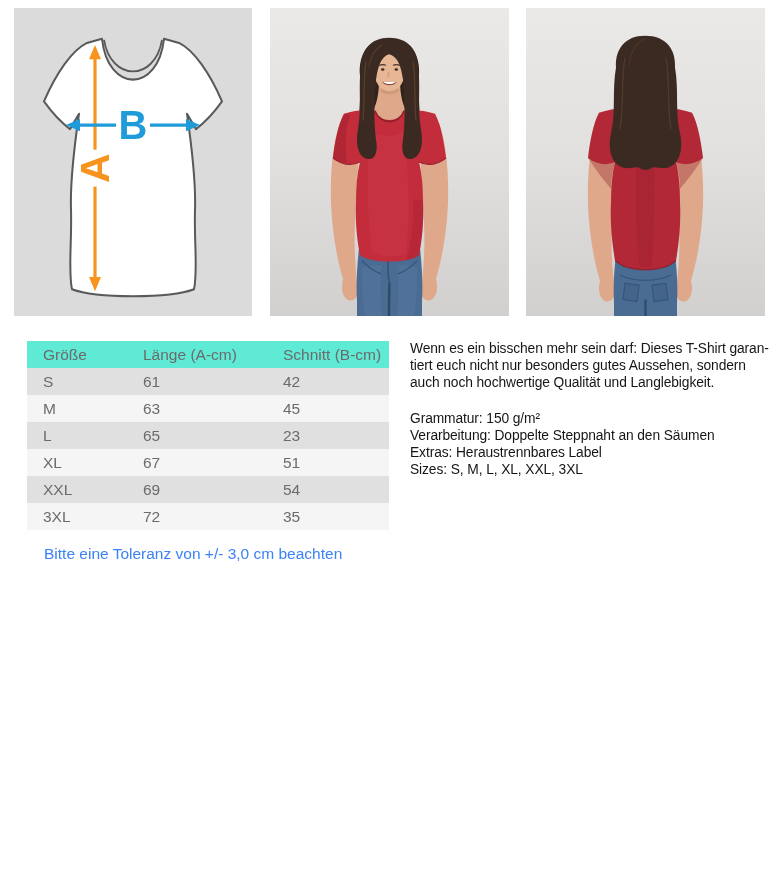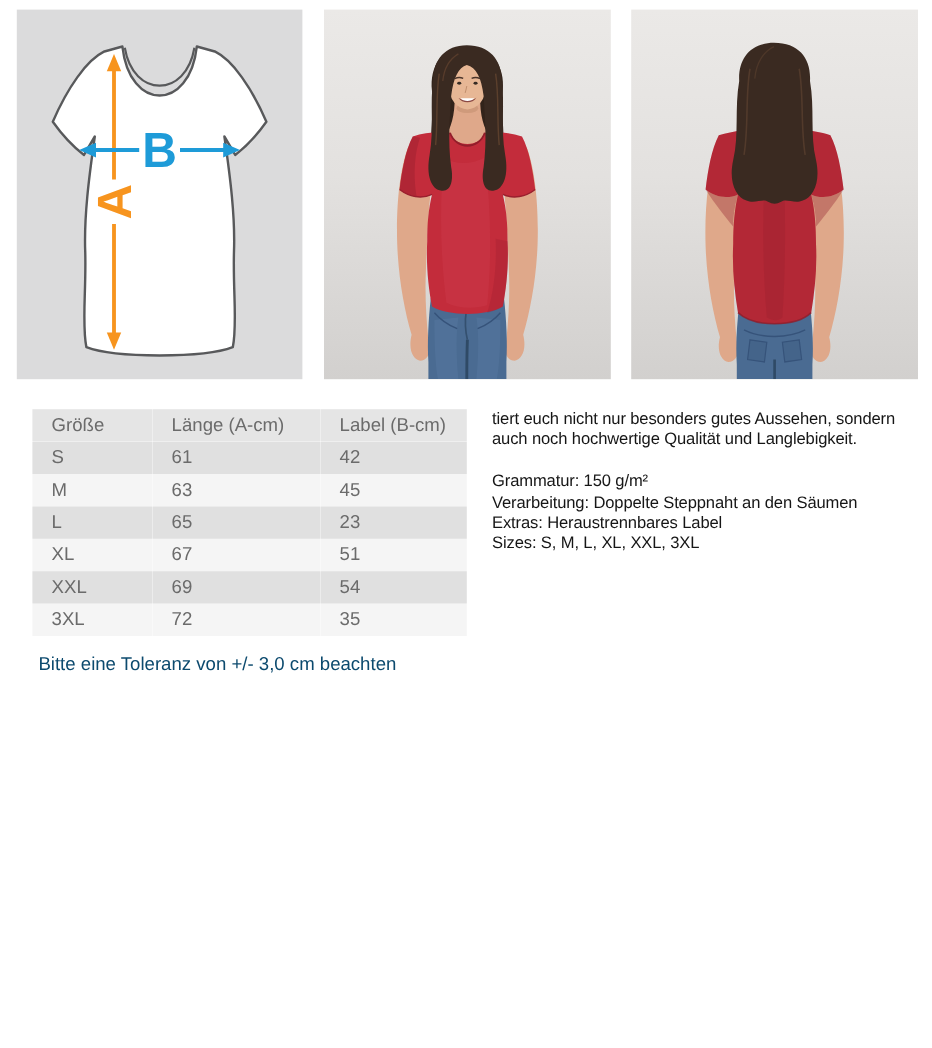"Größe" .size-table thead tr { background: #e5e5e5 -> #5eead4 }
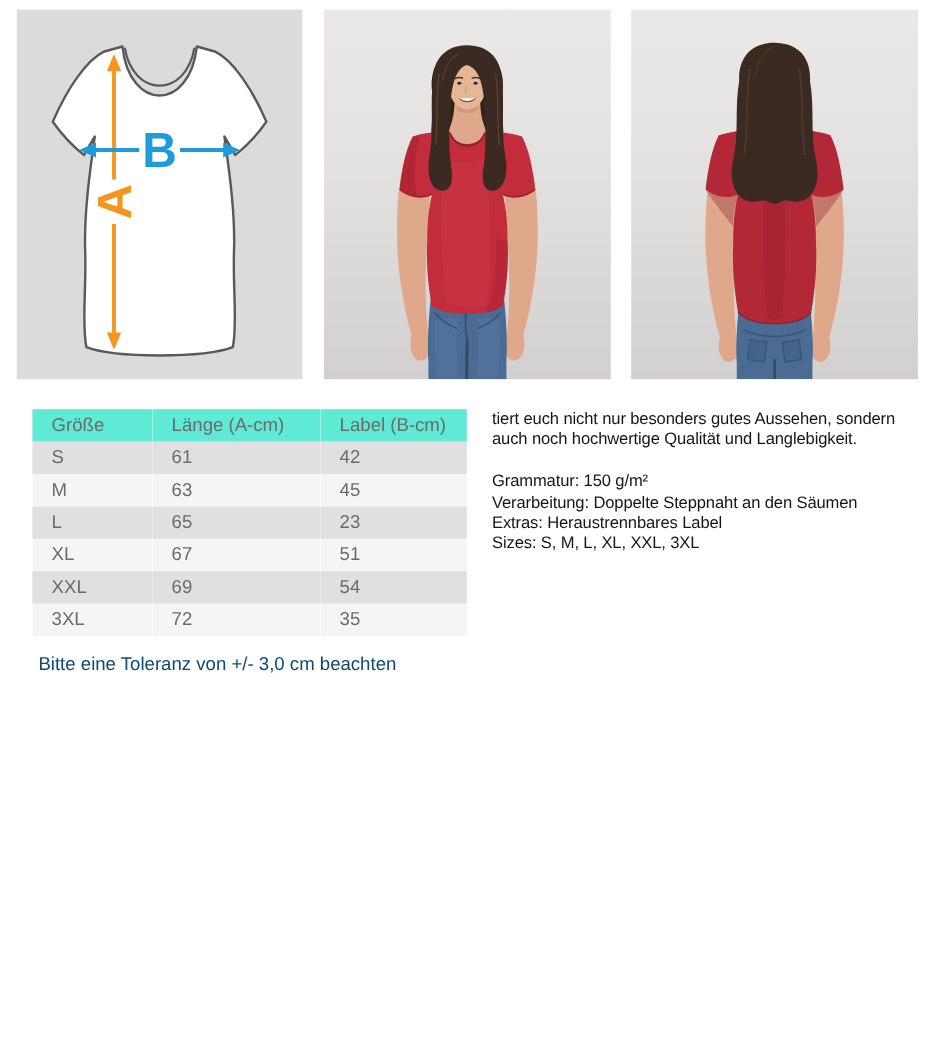"Label (B-cm)" th { text: Label -> Schnitt }
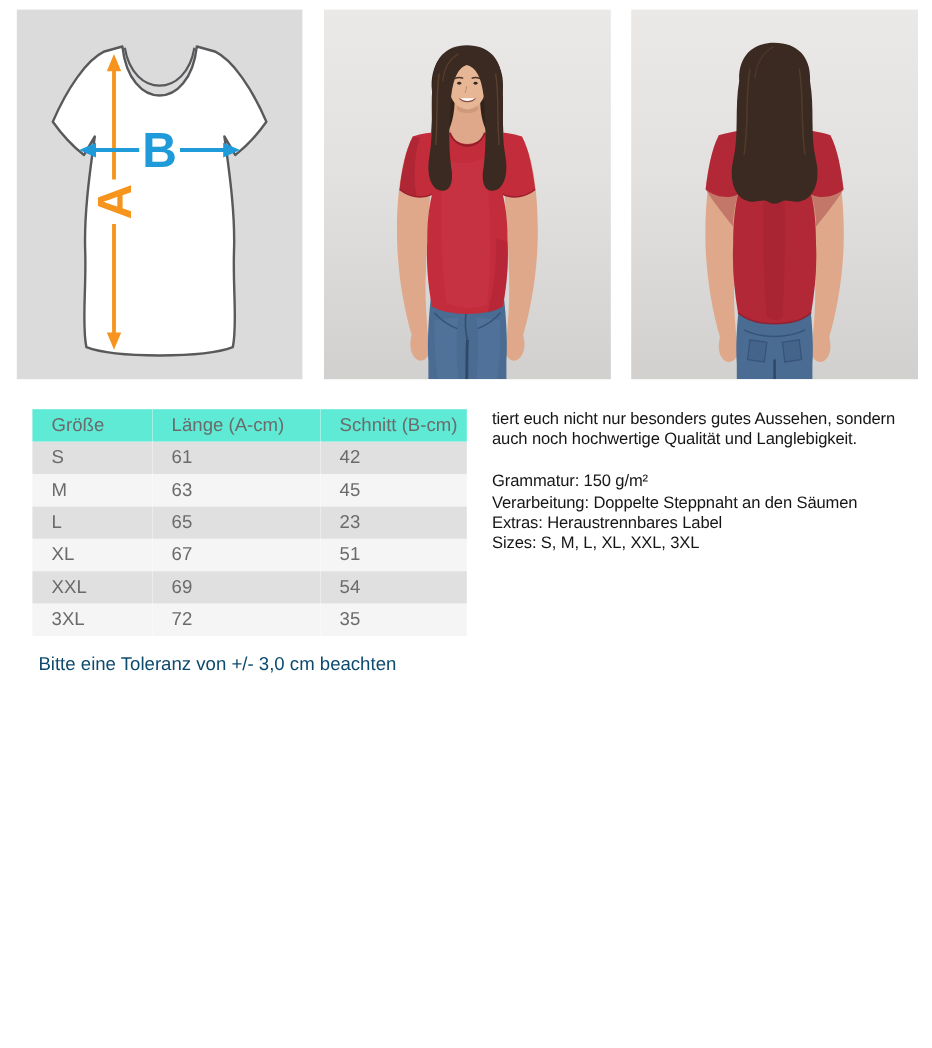"Wenn es ein bisschen mehr" div.line { html: none -> <div>Wenn es ein bisschen mehr sein darf: Dieses T-Shirt garan-</div> }
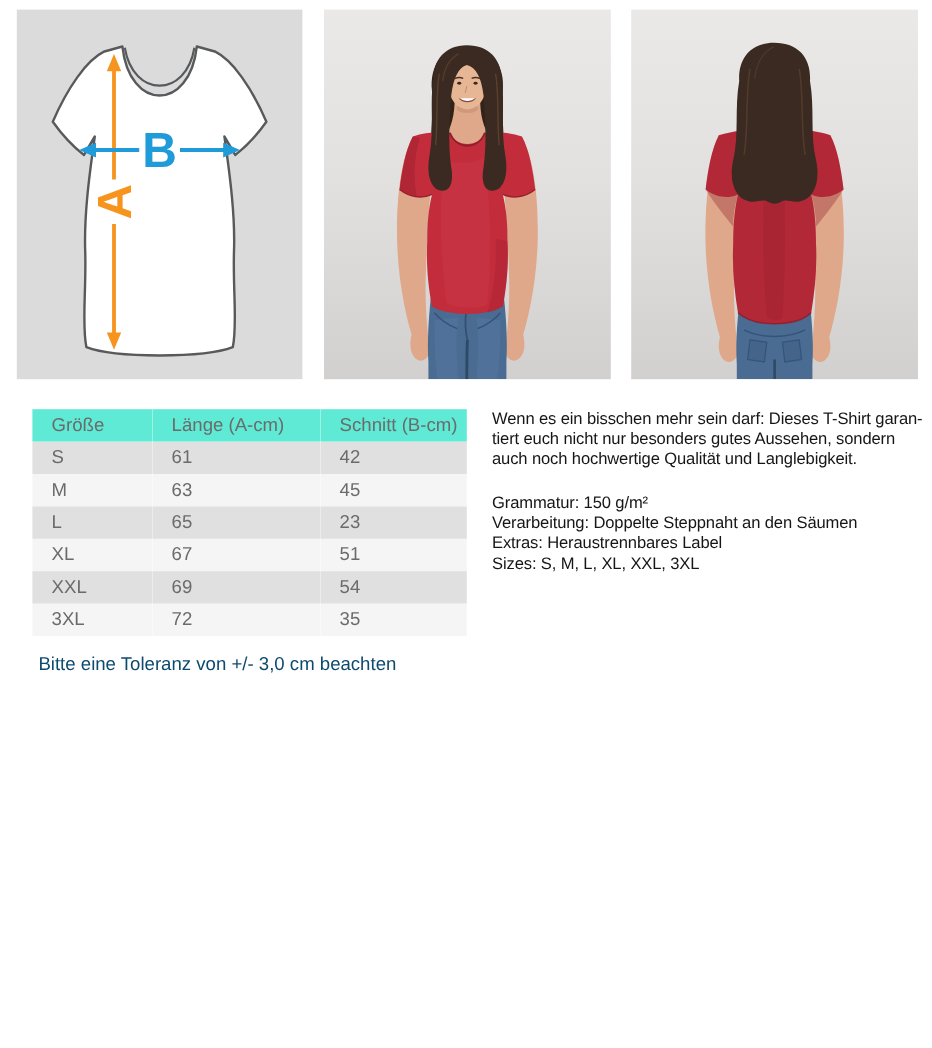"Bitte eine Toleranz von +/-" .tolerance { color: #0c4a6e -> #3b82f6; left: 32px -> 44px }
